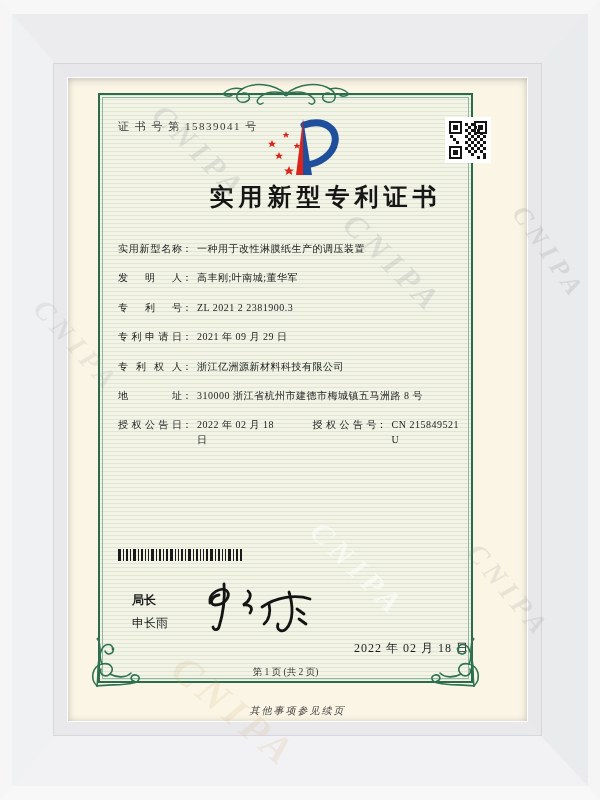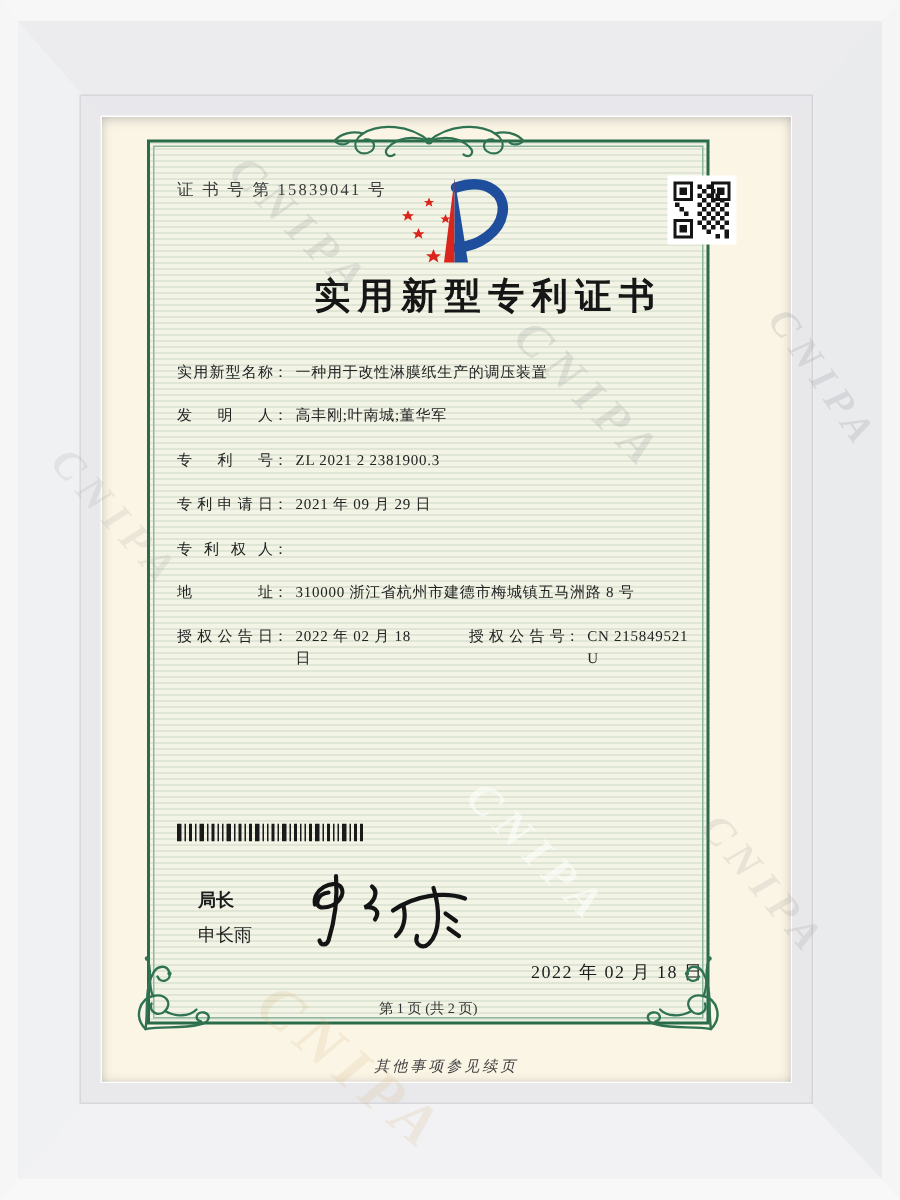"浙江亿洲源新材料科技有限公司" span.fvalue { html: none -> <span>浙江亿洲源新材料科技有限公司</span> }
